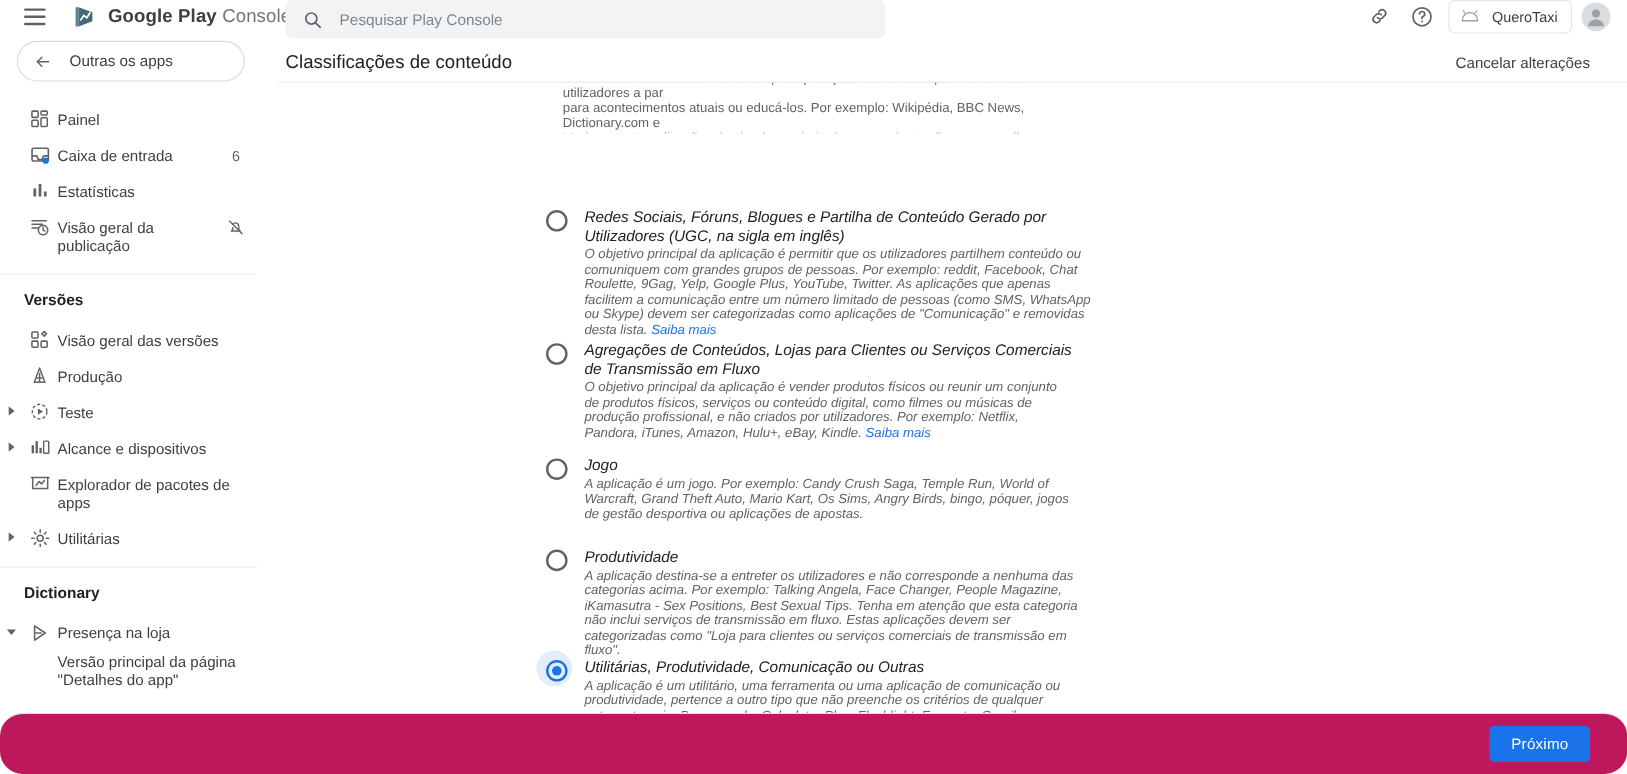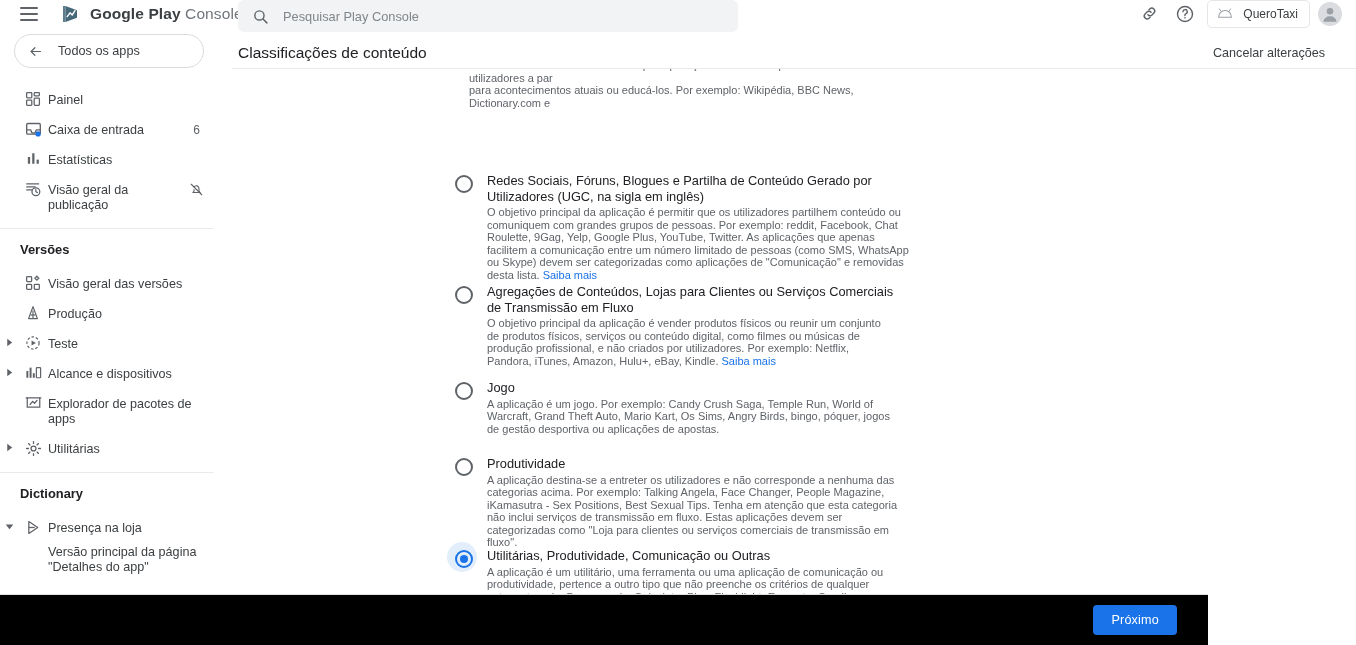"Todos os apps" span.lbl { text: Todos -> Outras }
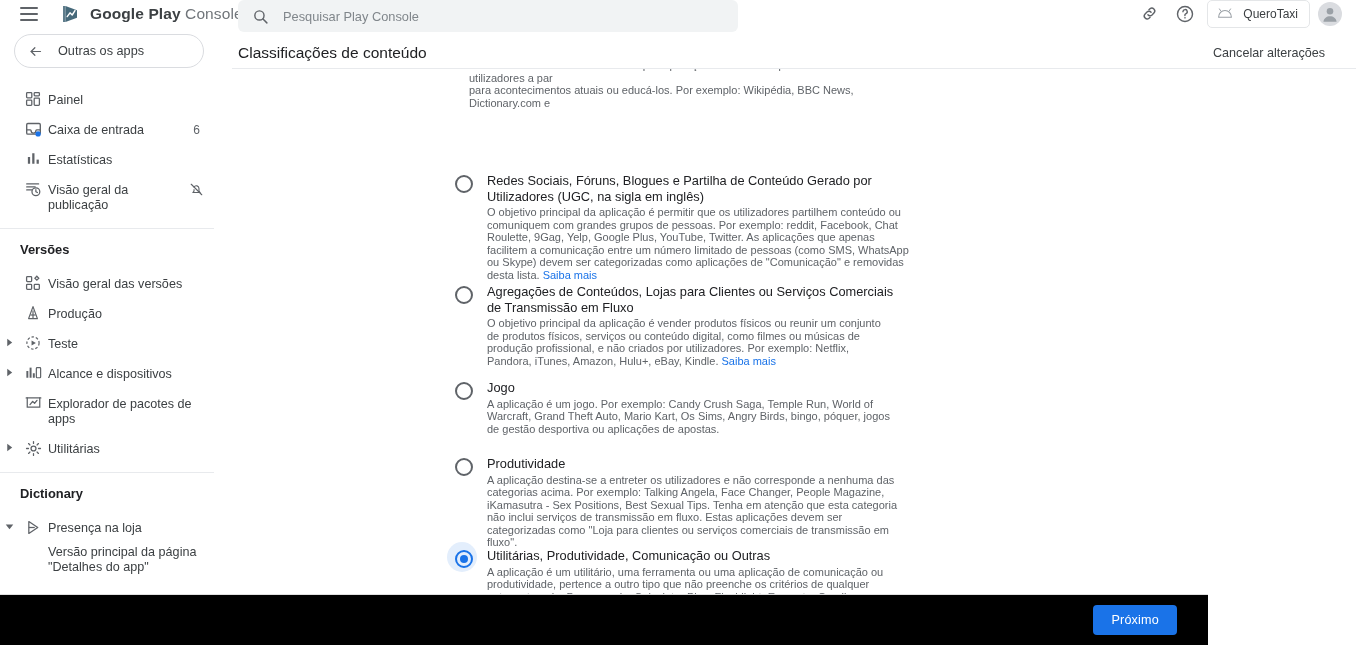"Redes Sociais, Fóruns, Blogues e" .opt { font-style: none -> italic }
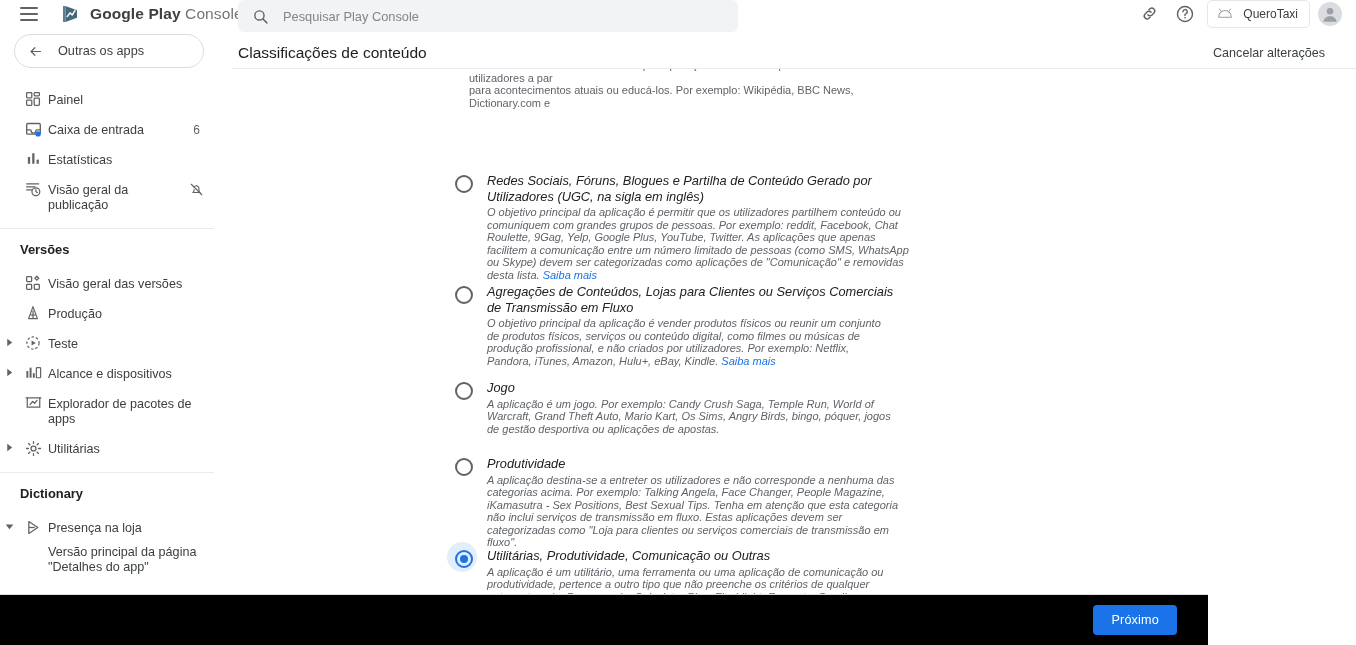"Próximo" .bottombar { background: #000000 -> #be185d; border-radius: none -> 19px; width: 1208px -> 1356px }
